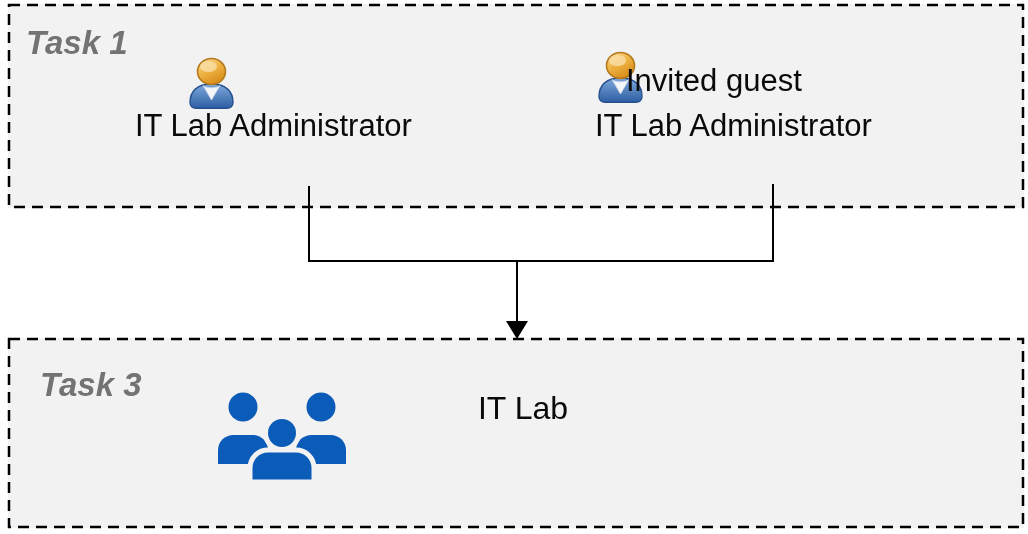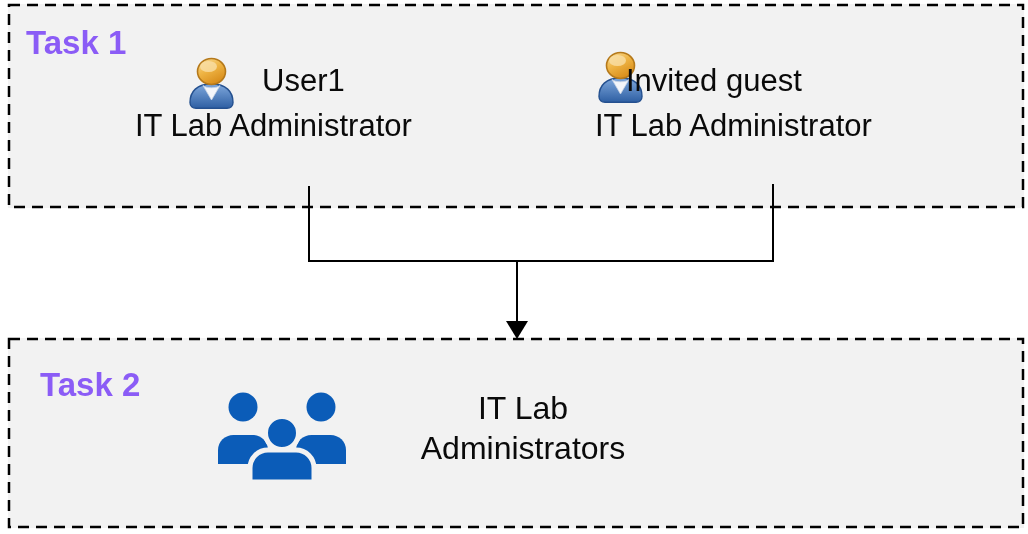"Task 1" .task-label { color: #8b5cf6 -> #737373; font-style: none -> italic }
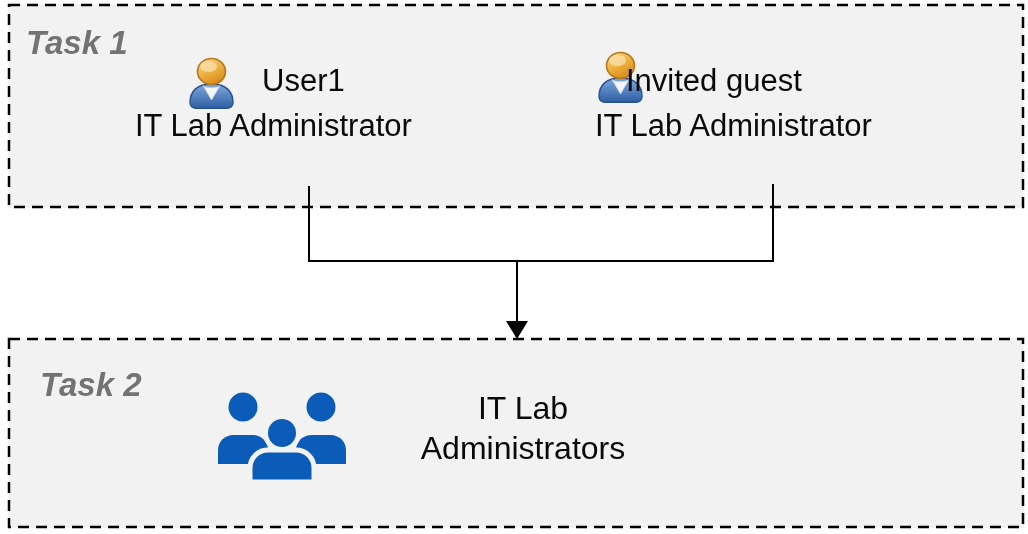"User1" div.persona-name { html: <div>User1</div> -> none }
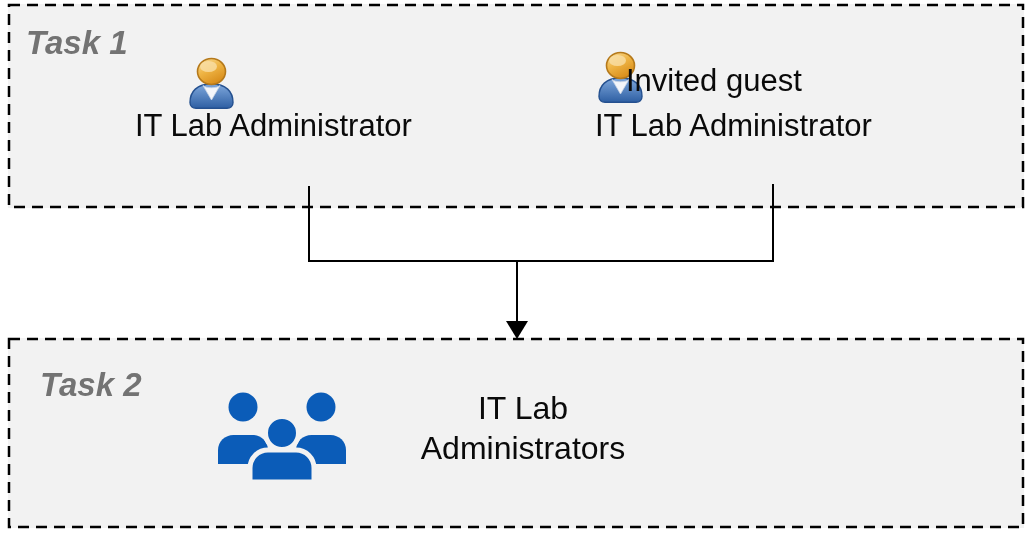"Task 2" div.task-label { text: 2 -> 3 }
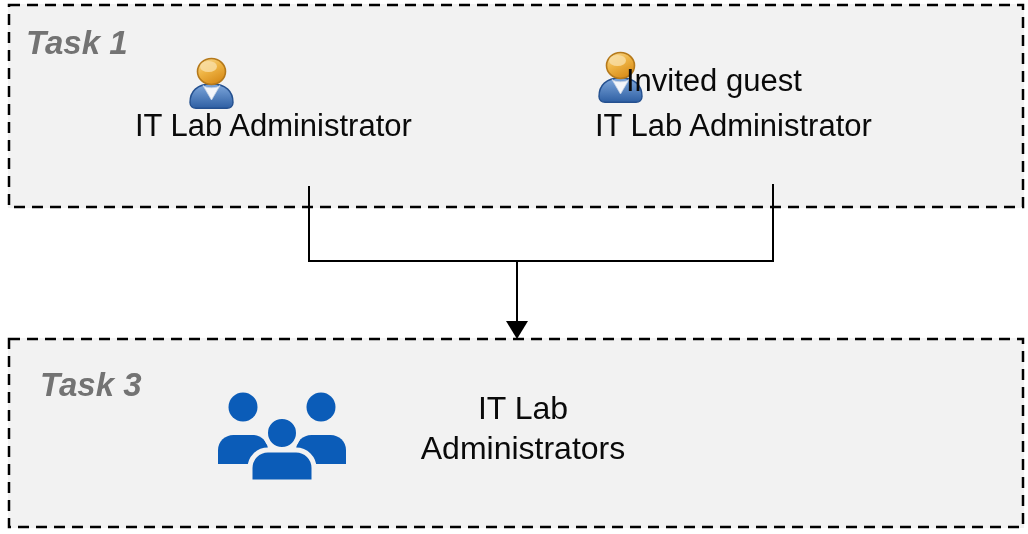"Administrators" div { html: <div>Administrators</div> -> none }
